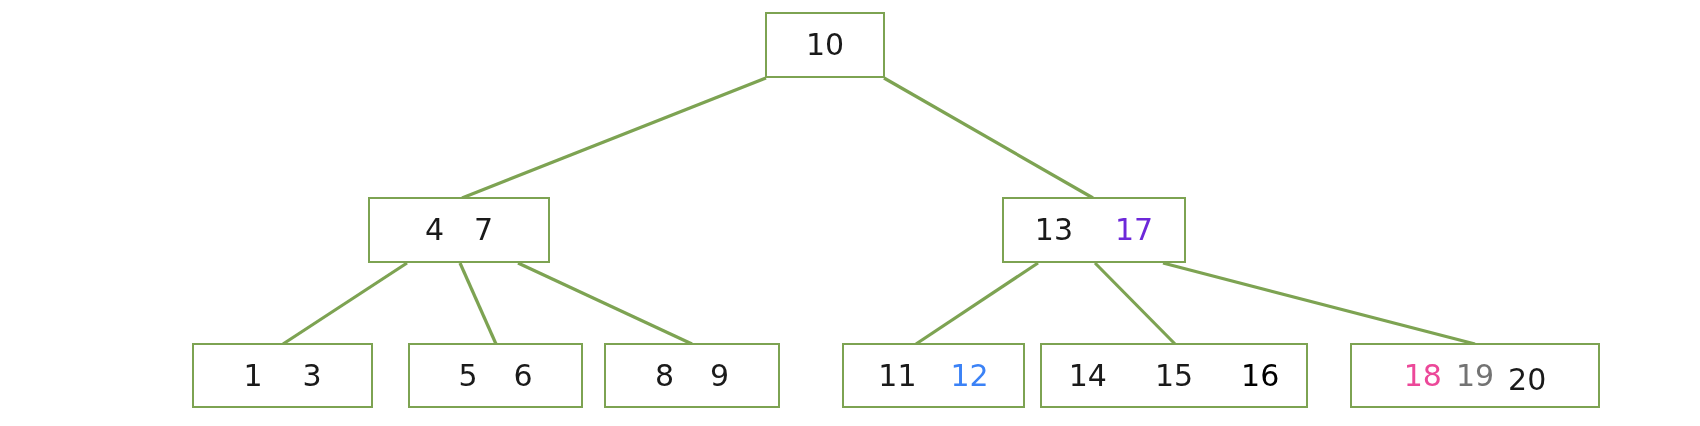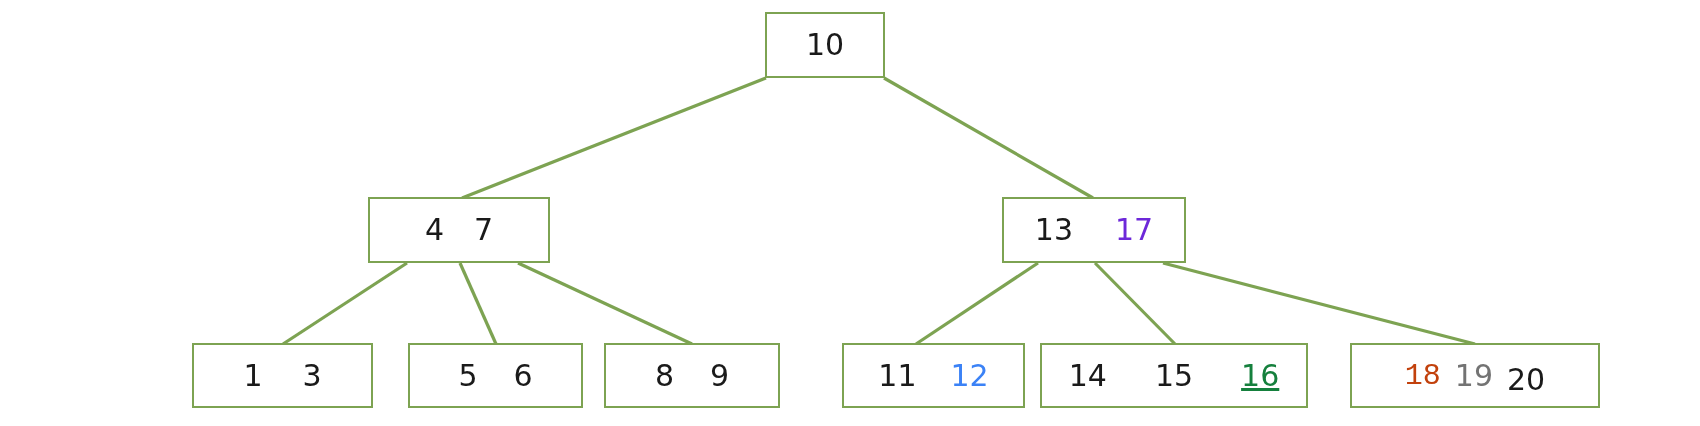"16" span.key { color: #15803d -> #000000; text-decoration: underline -> none }
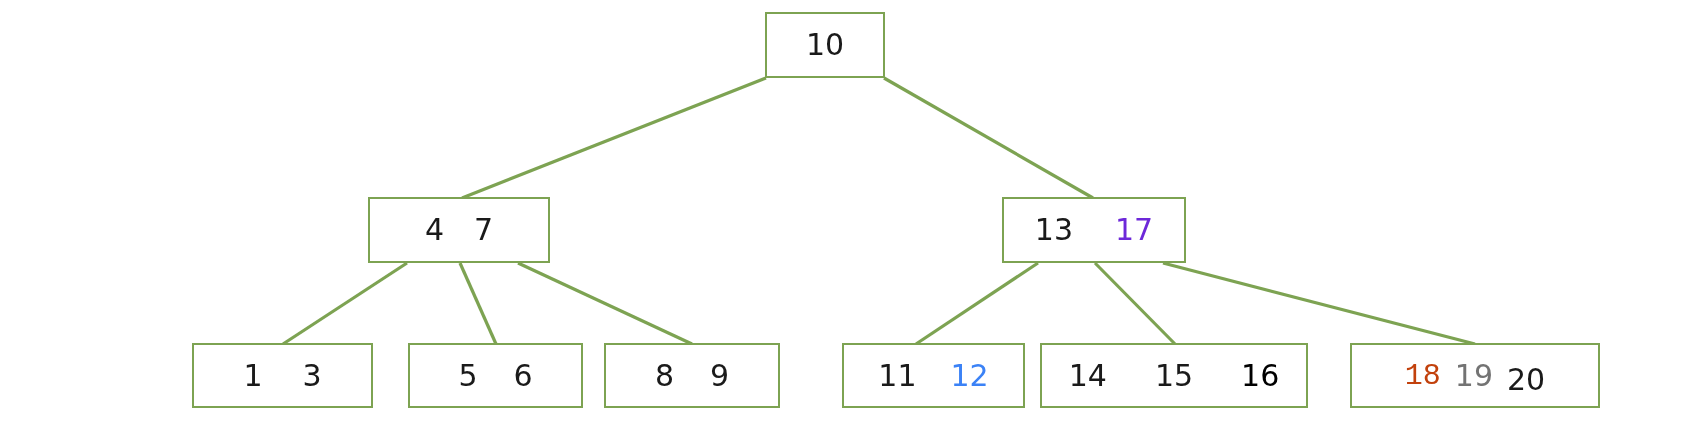"18" span.key { color: #c2410c -> #ec4899; font-family: Liberation Mono, monospace -> none }
